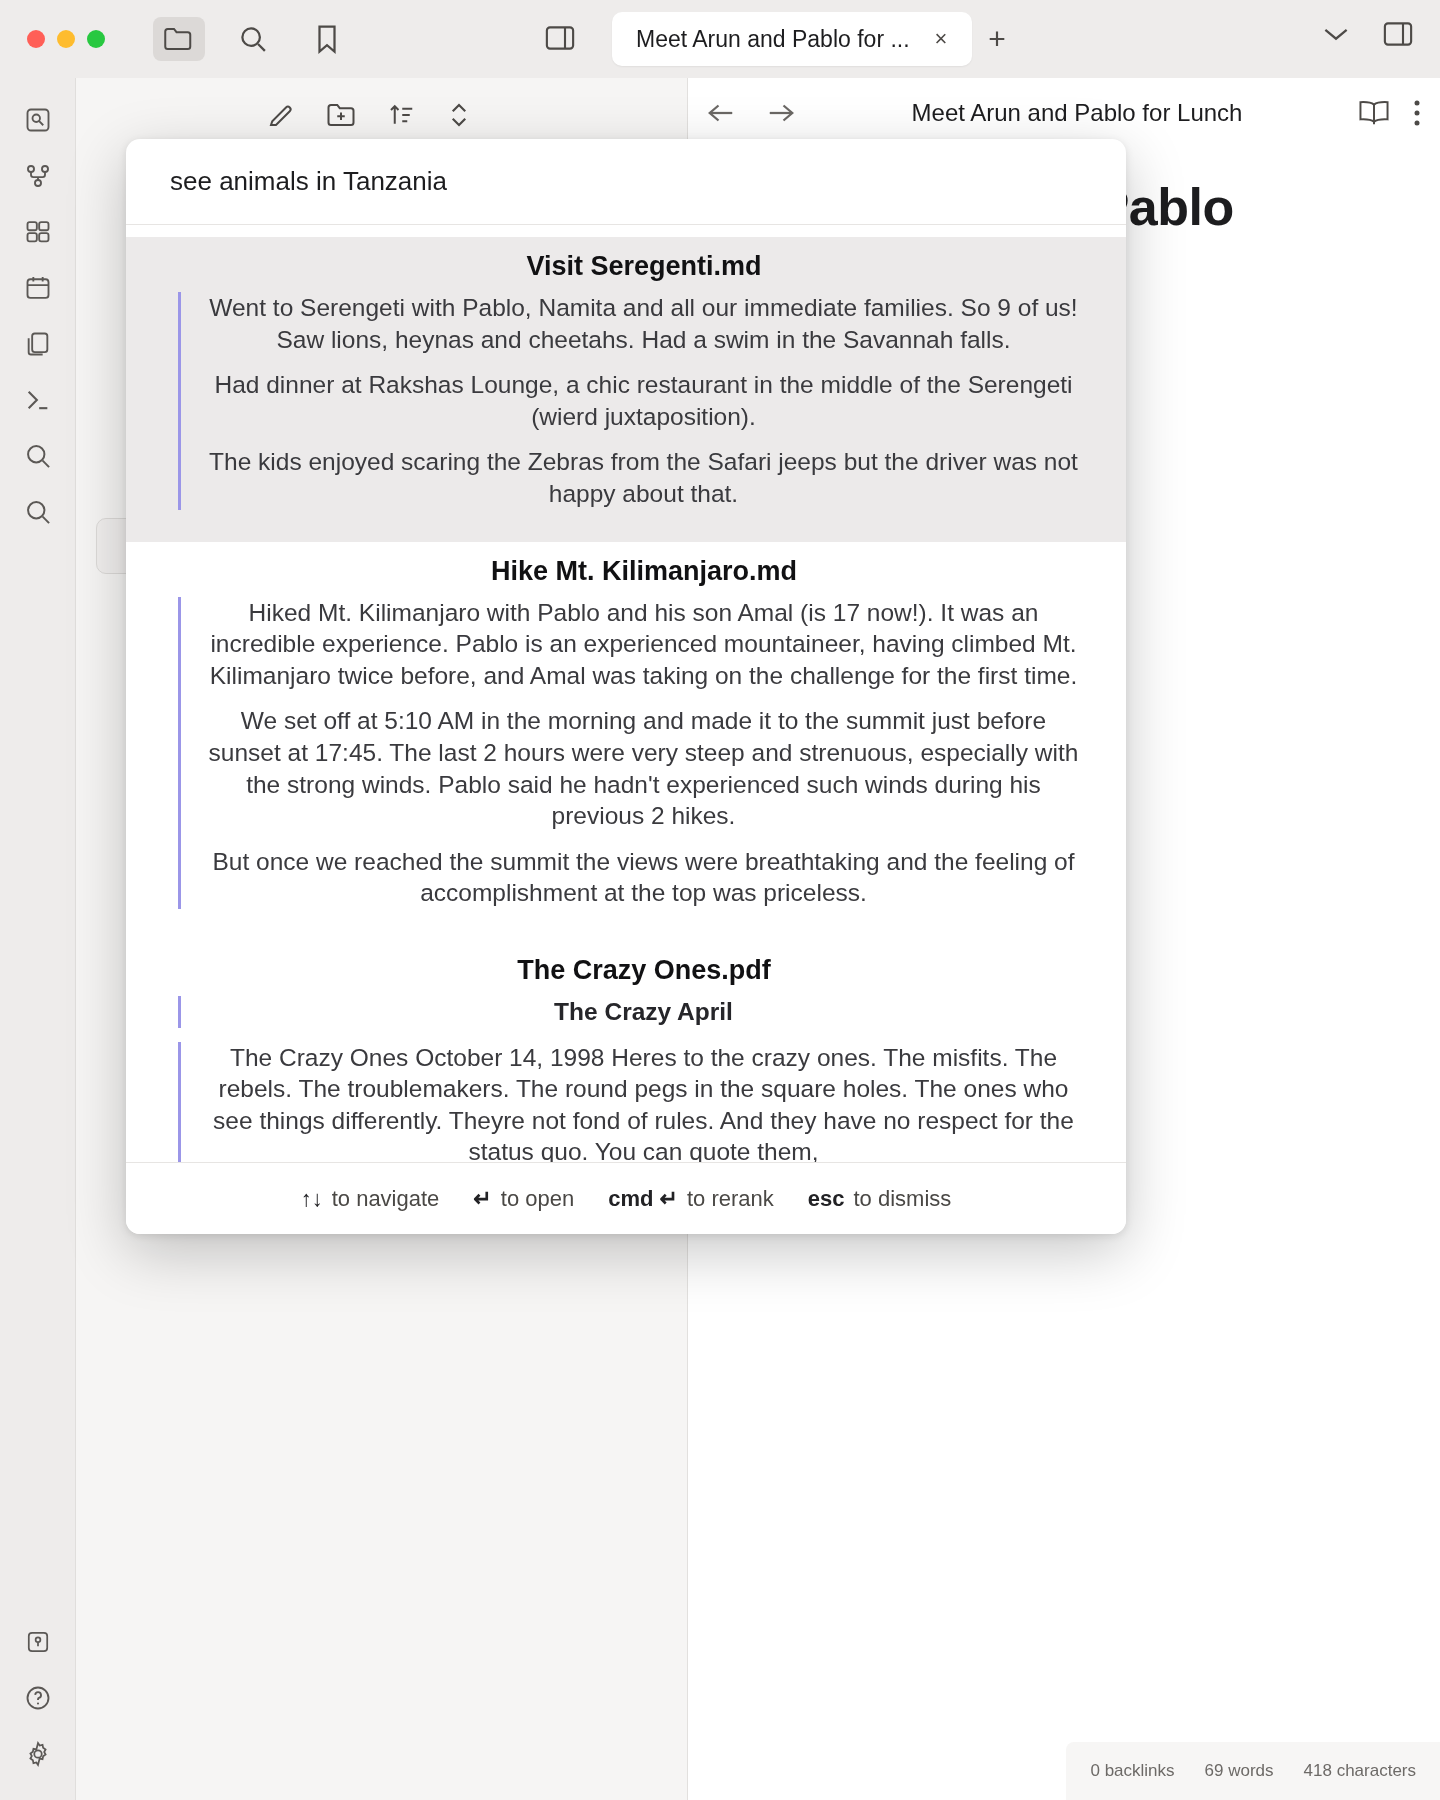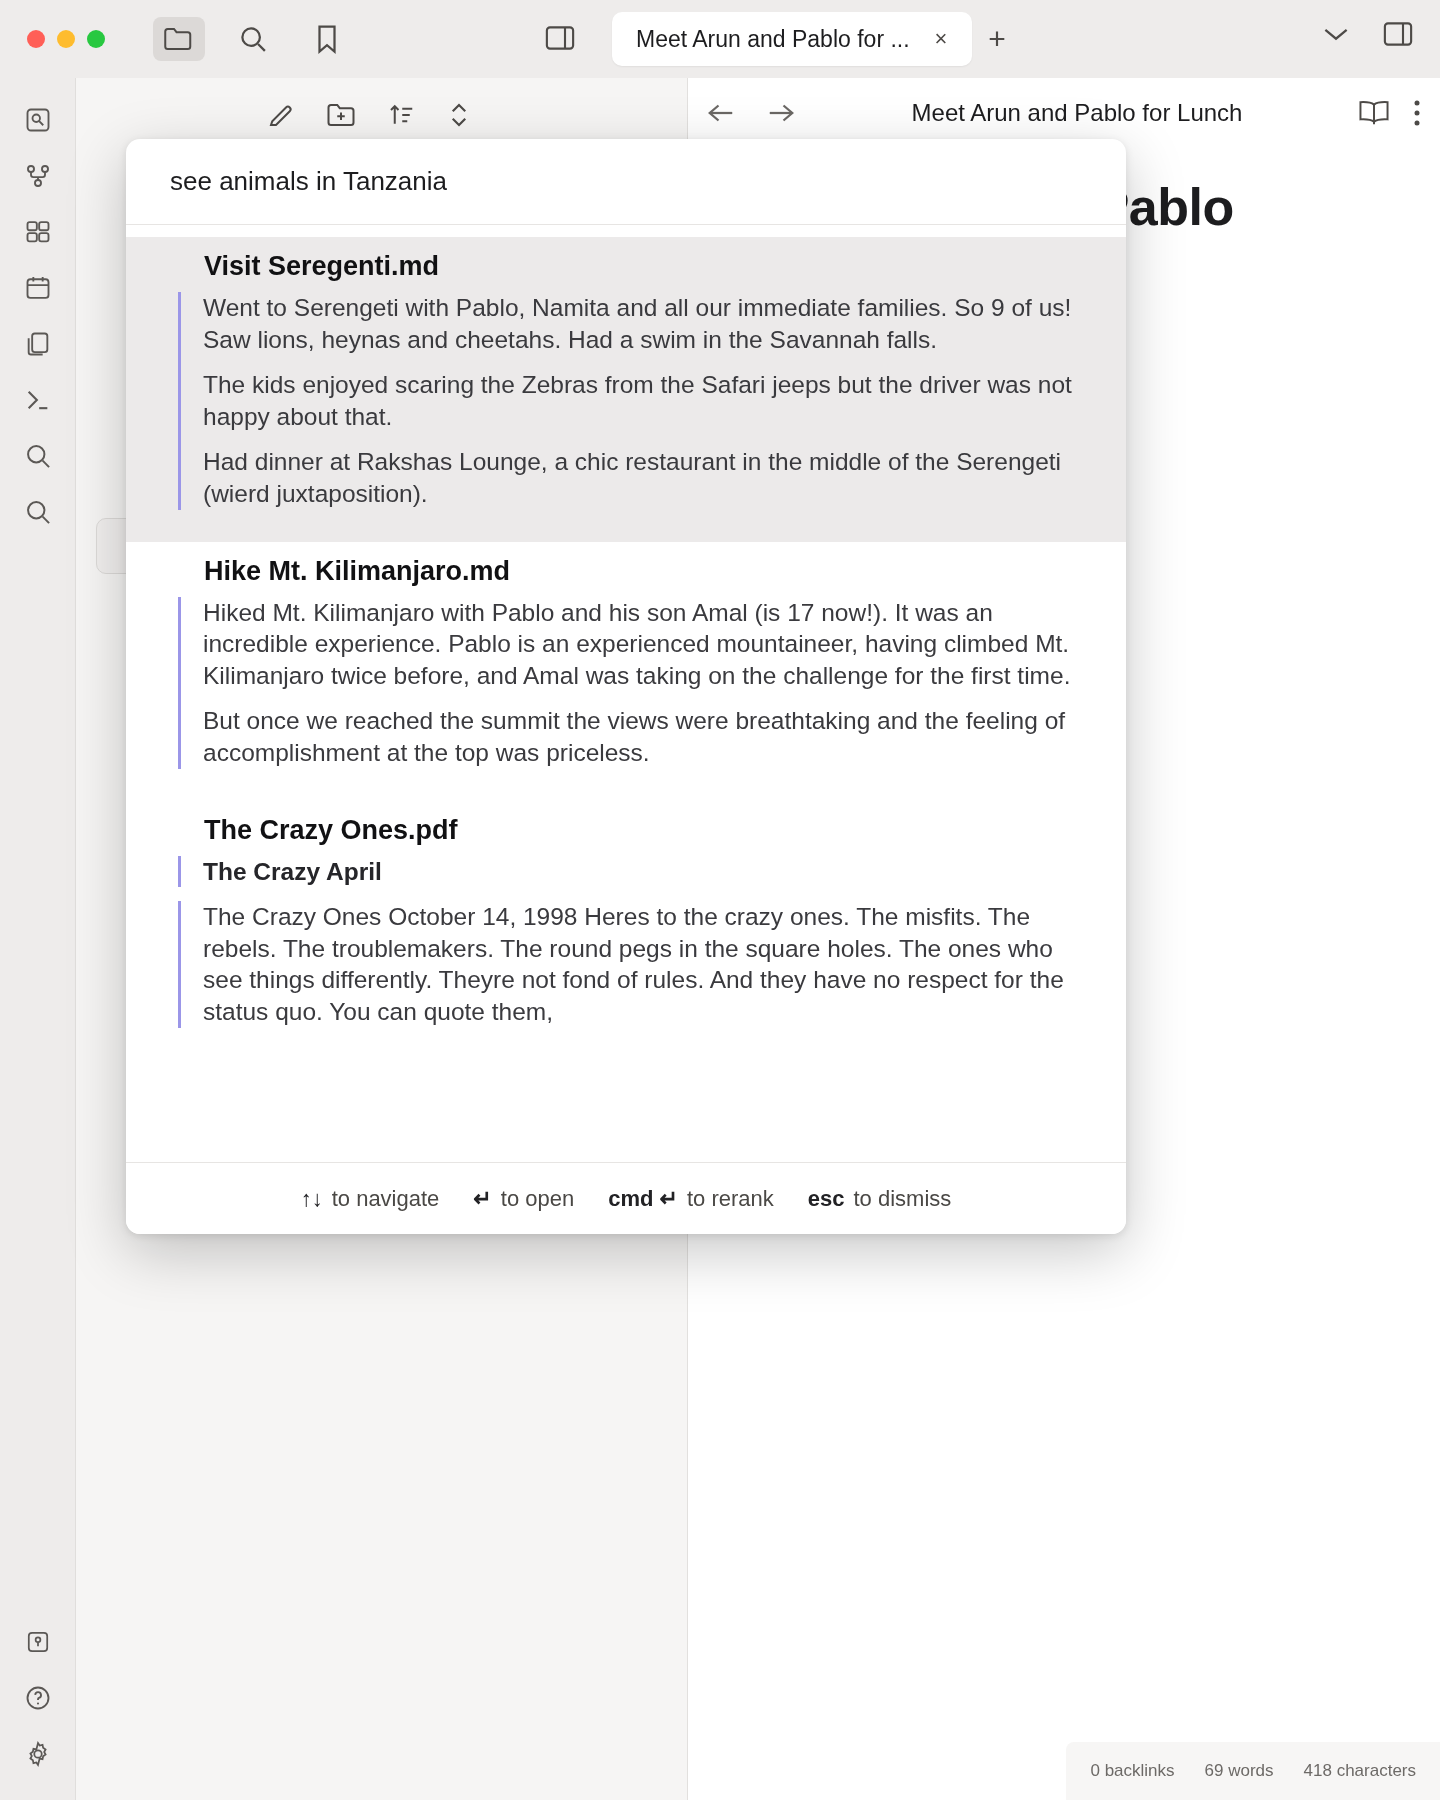"see animals in Tanzania" .palette { text-align: none -> center }
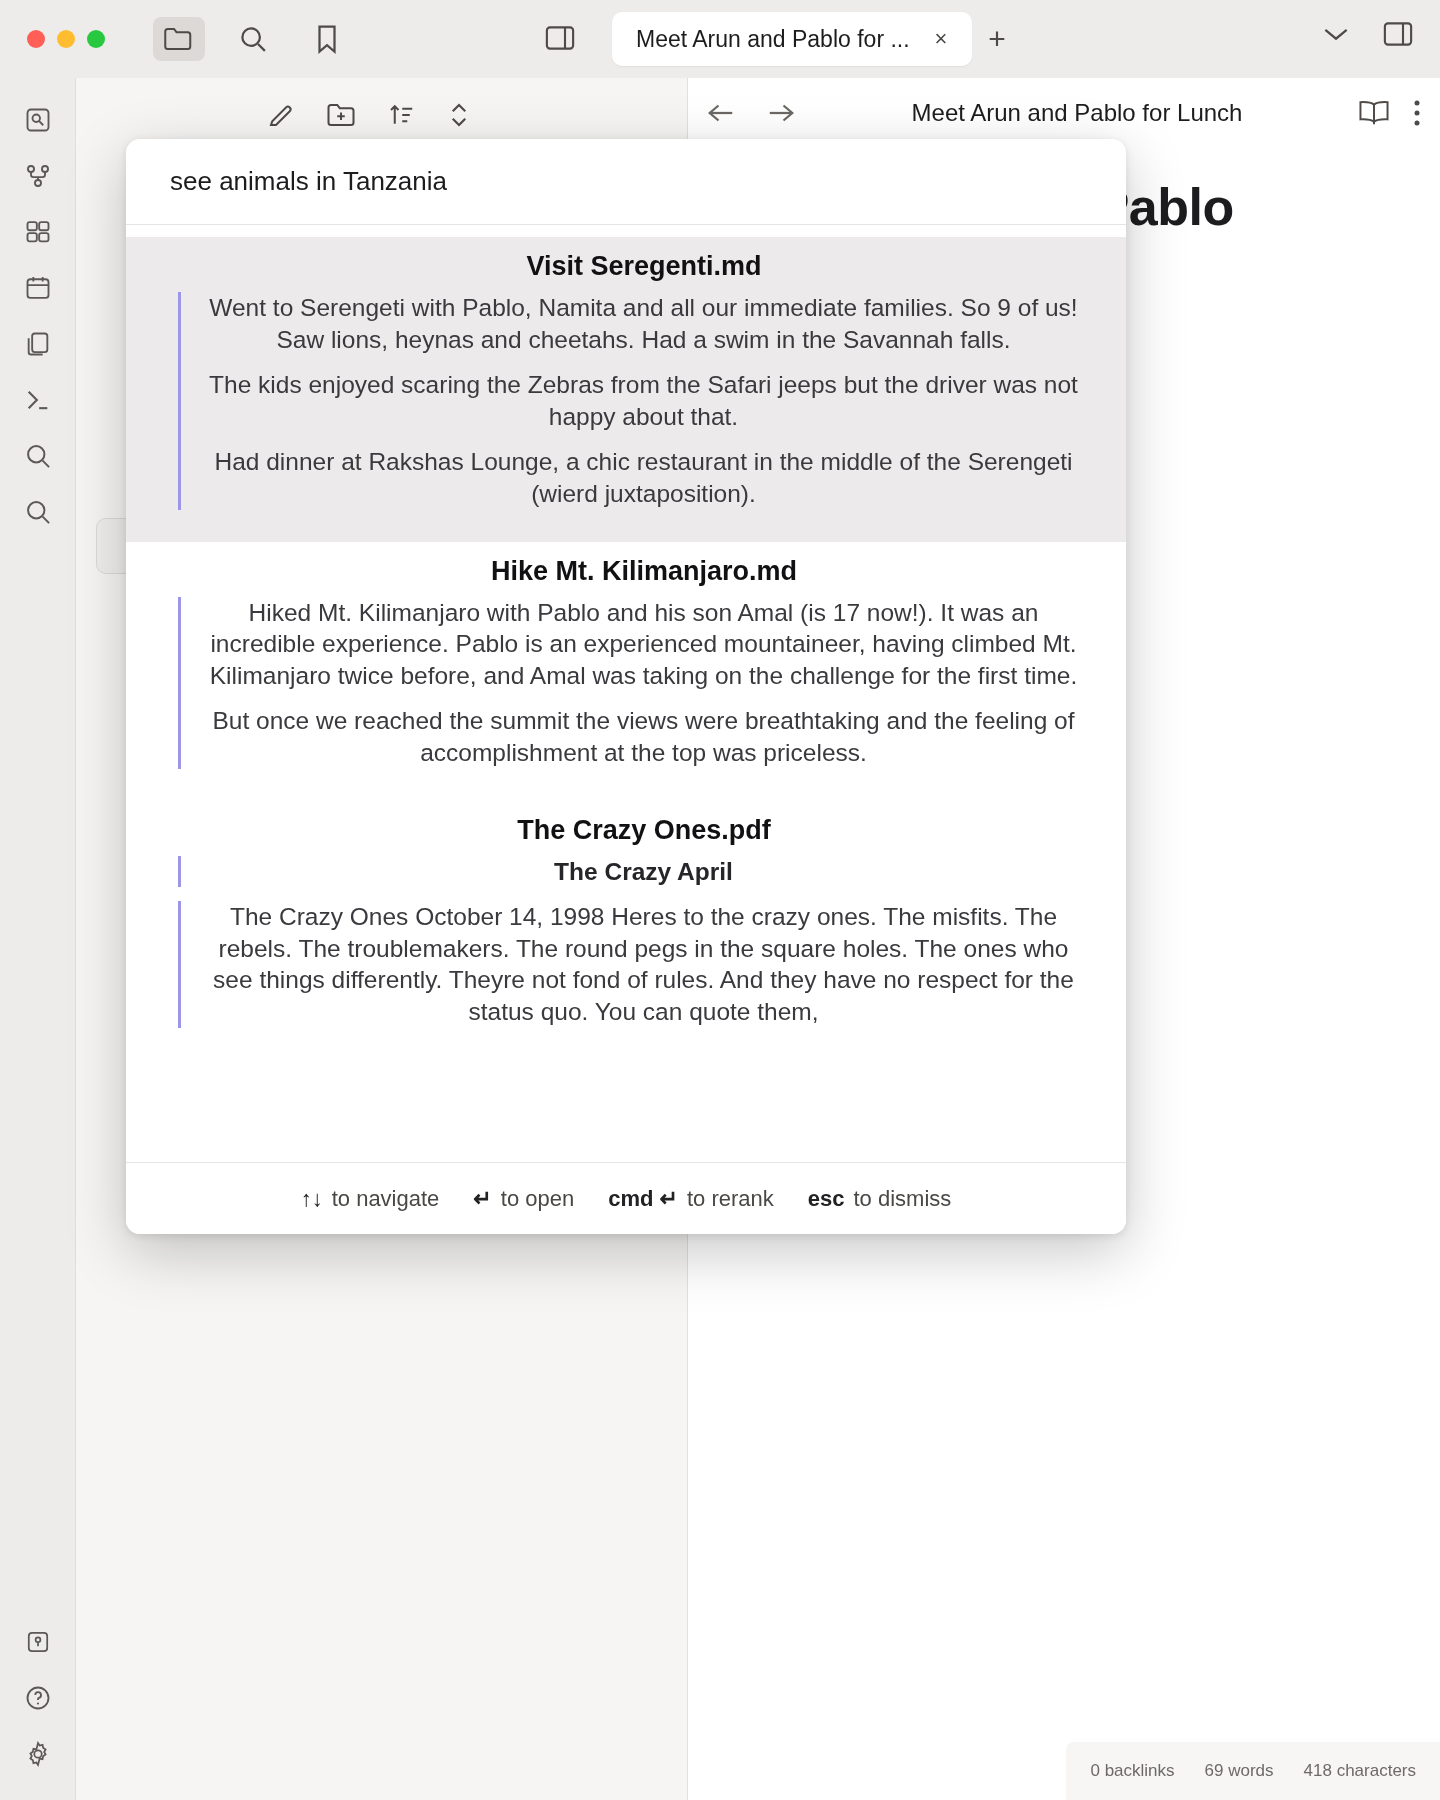"The kids enjoyed scaring the" p { order: before "Had dinner at Rakshas Lounge," -> after "Had dinner at Rakshas Lounge," }
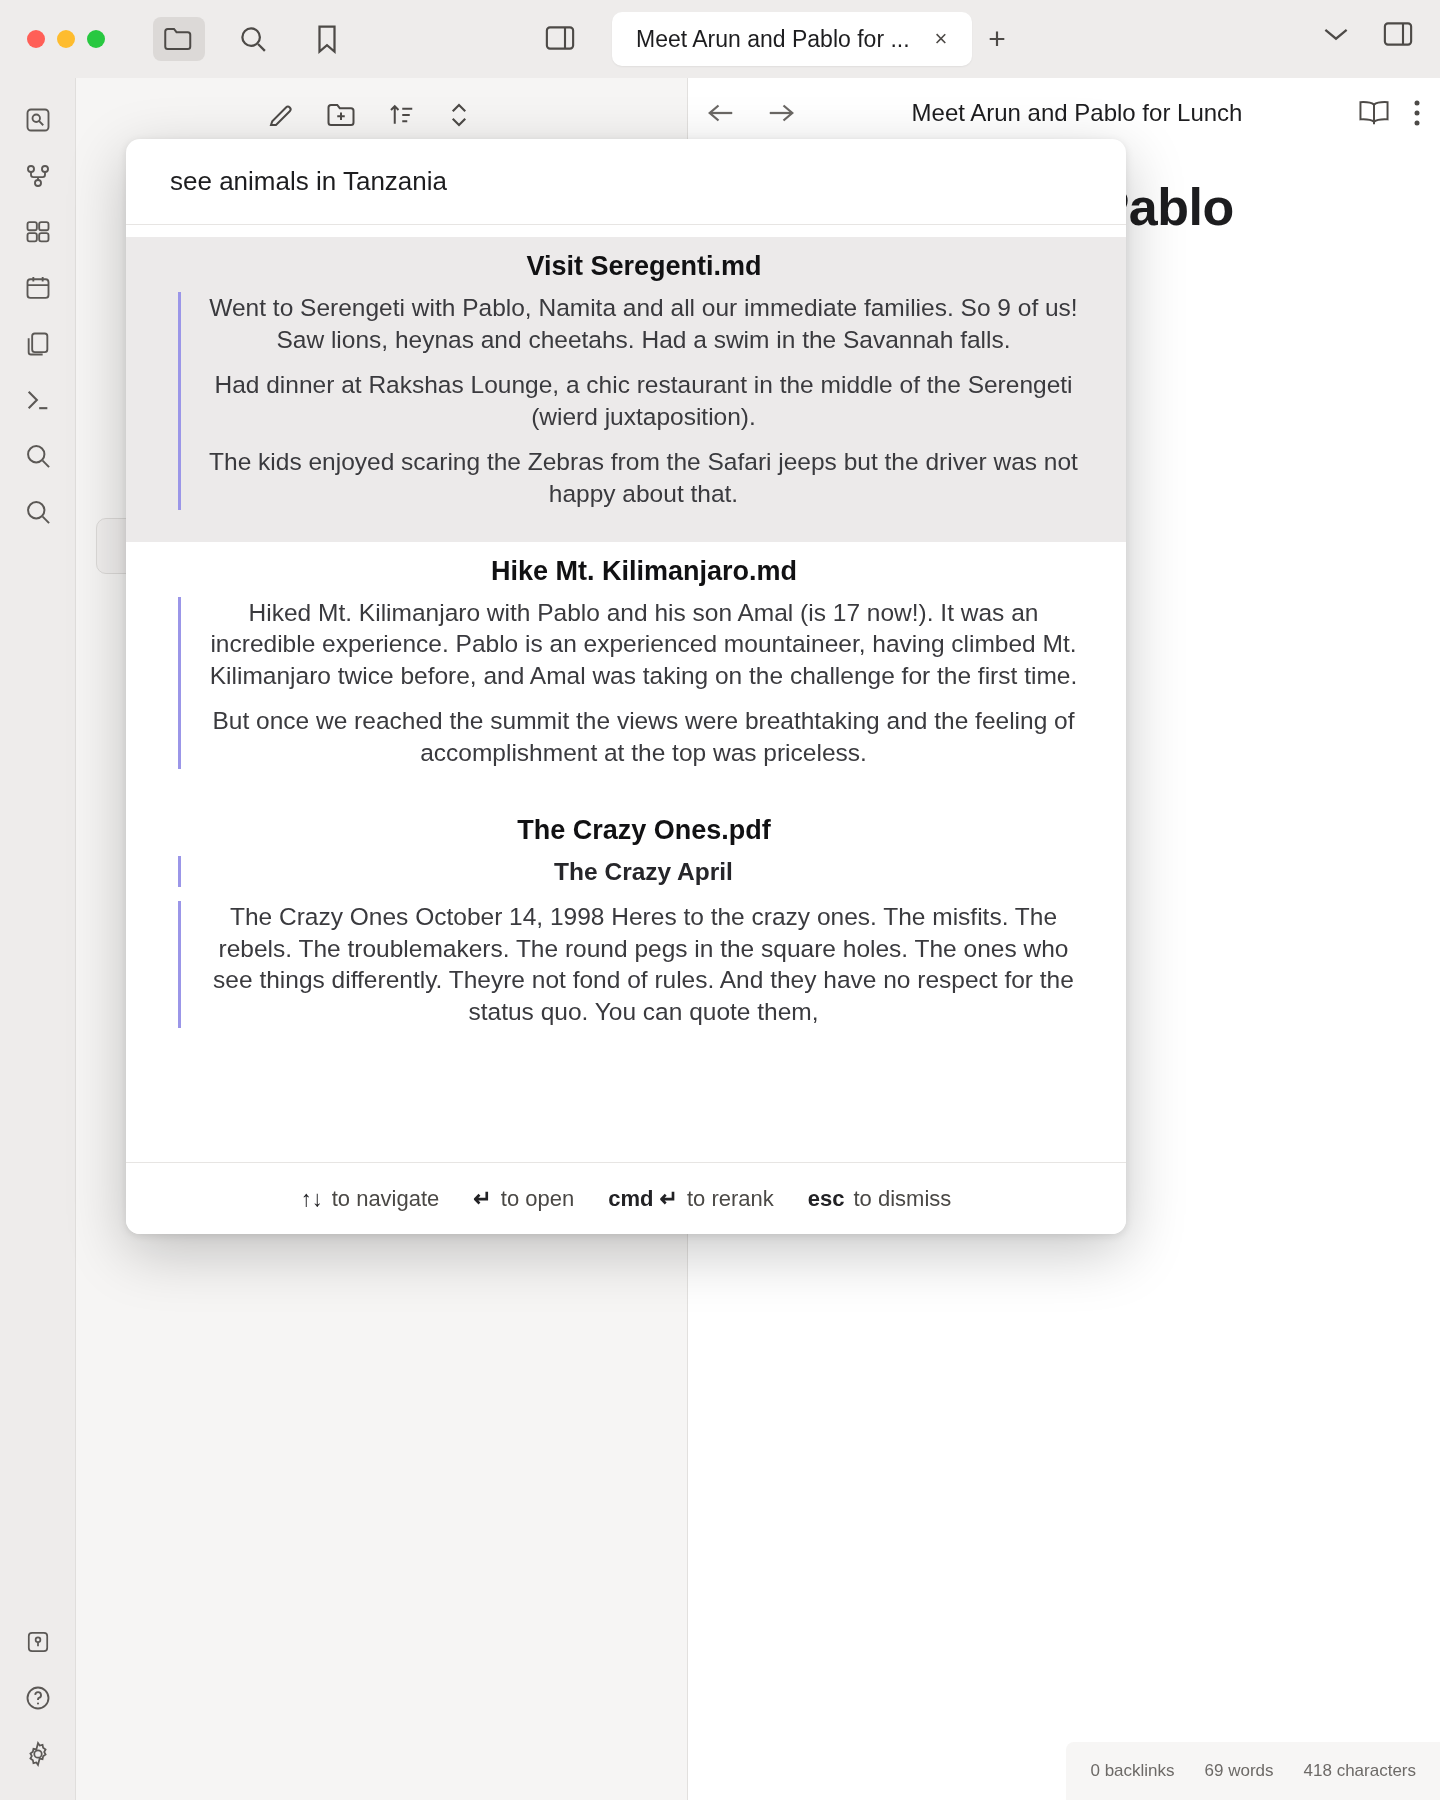"We set off at 5:10" p { html: none -> <p>We set off at 5:10 AM in the morning and made it to the summit just before sunset at 17:45. The last 2 hours were very steep and strenuous, especially with the strong winds. Pablo said he hadn't experienced such winds during his previous 2 hikes.</p> }
